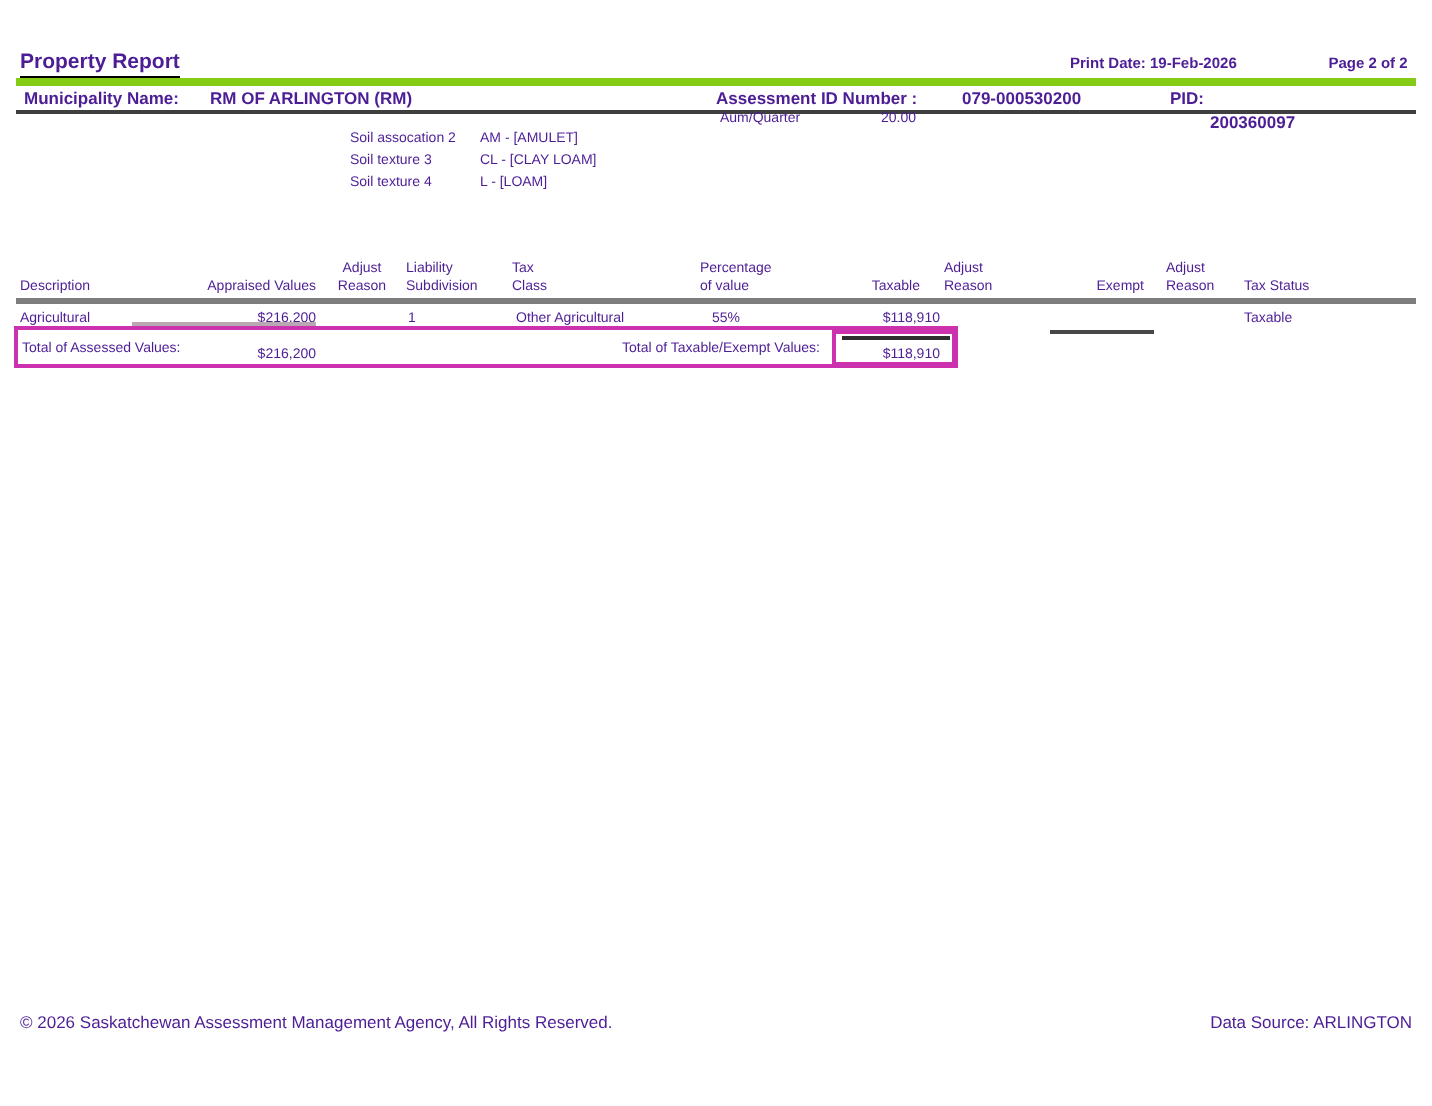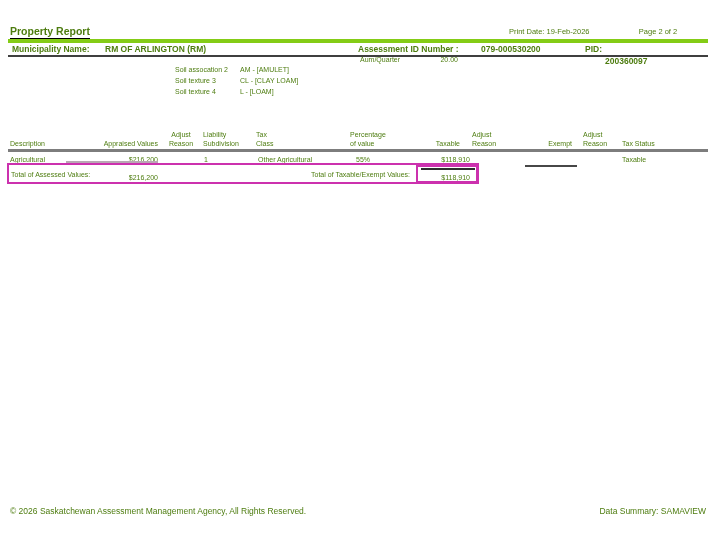"Property Report" .page { color: #4d7c0f -> #4c1d95 }
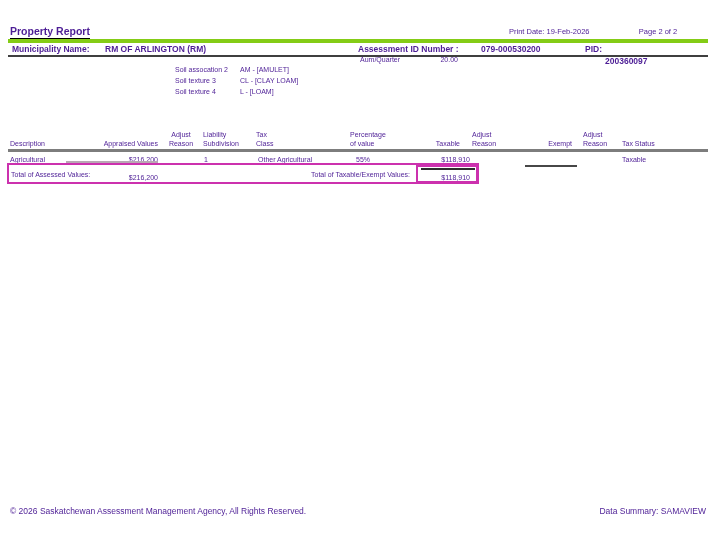"Print Date: 19-Feb-2026" .b { font-weight: normal -> bold; margin-left: none -> 26px }
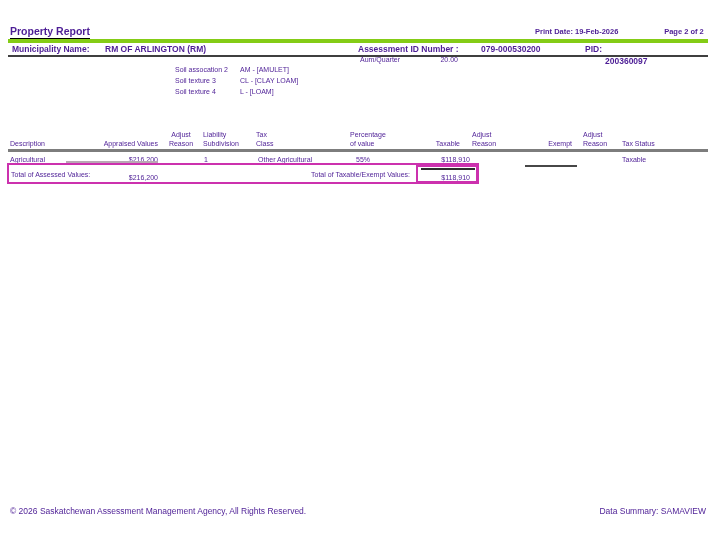"Data Summary: SAMAVIEW" div.abs { text: Summary: SAMAVIEW -> Source: ARLINGTON }
